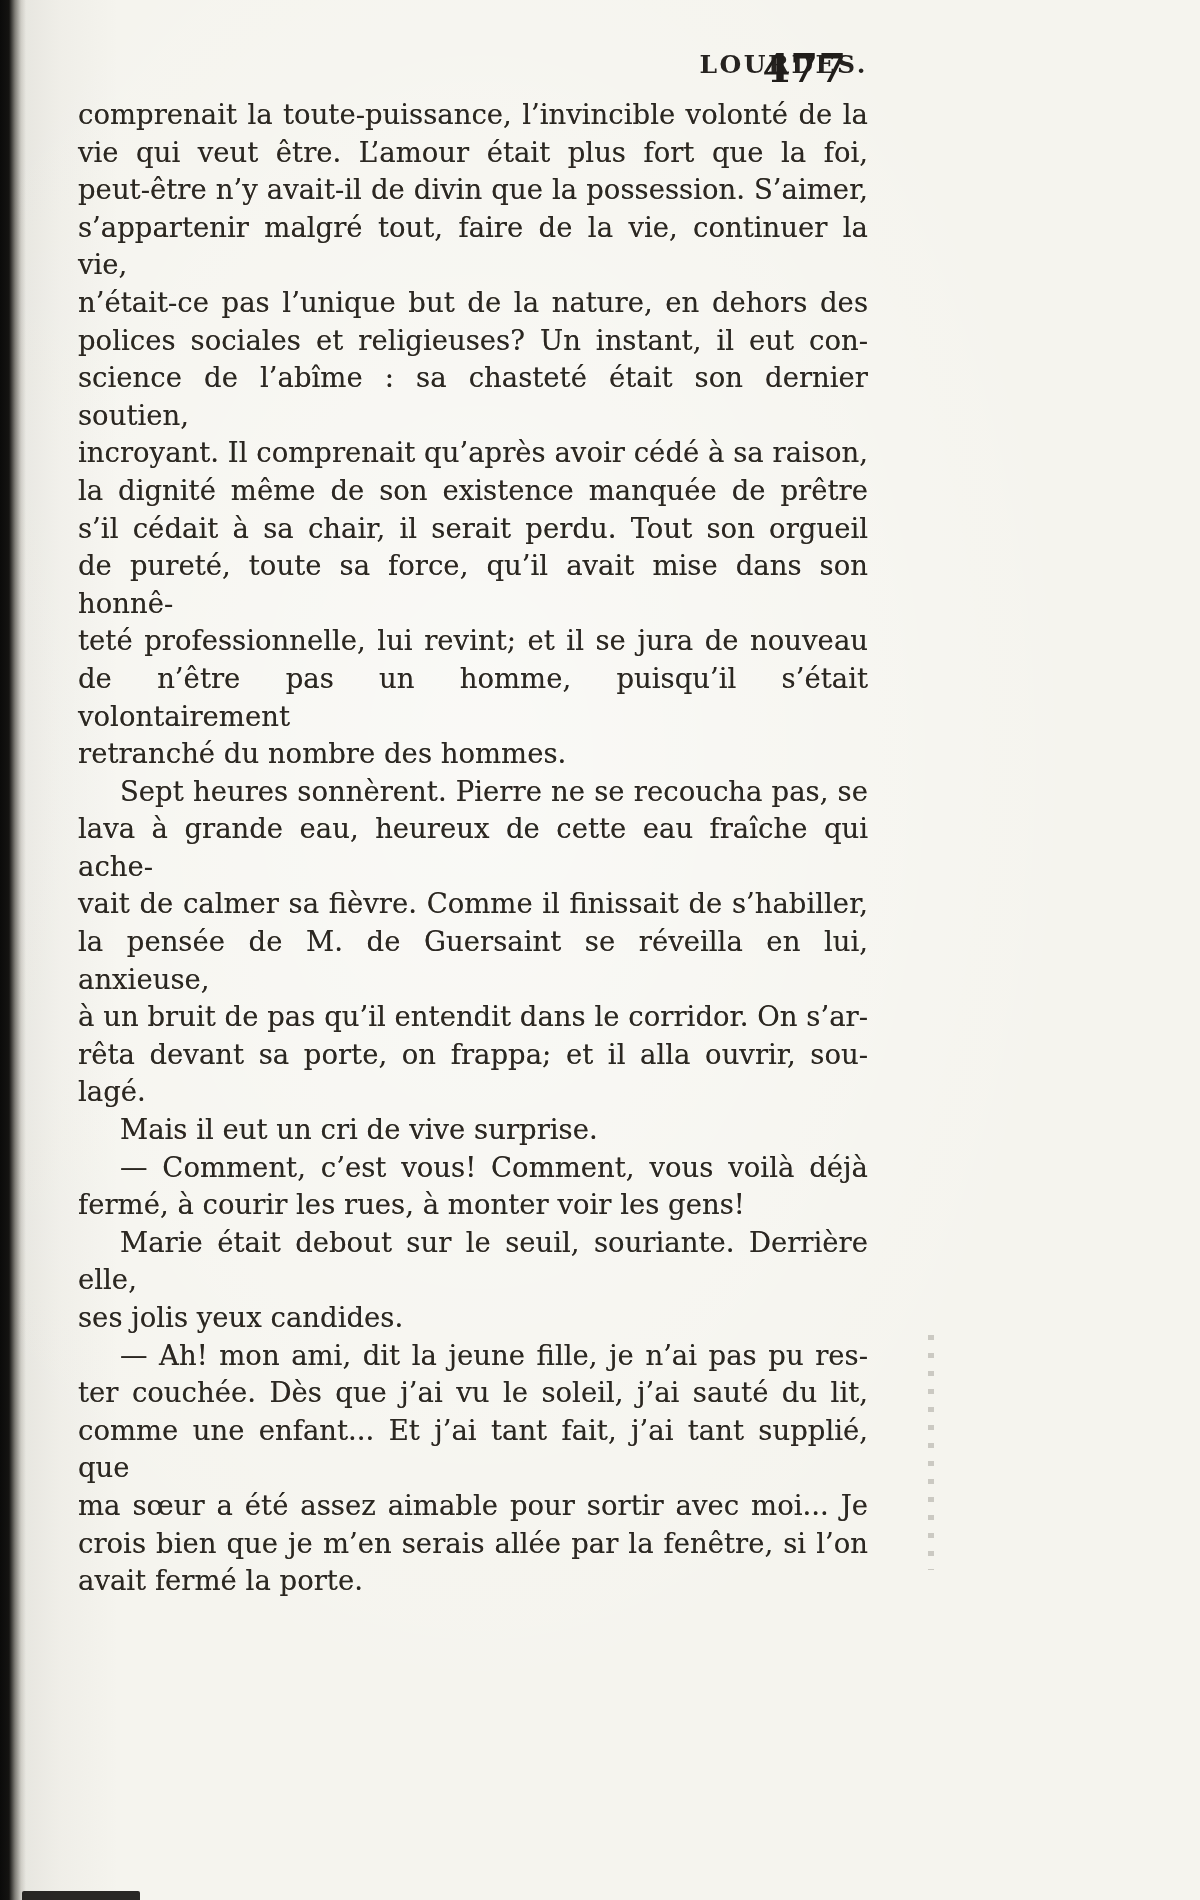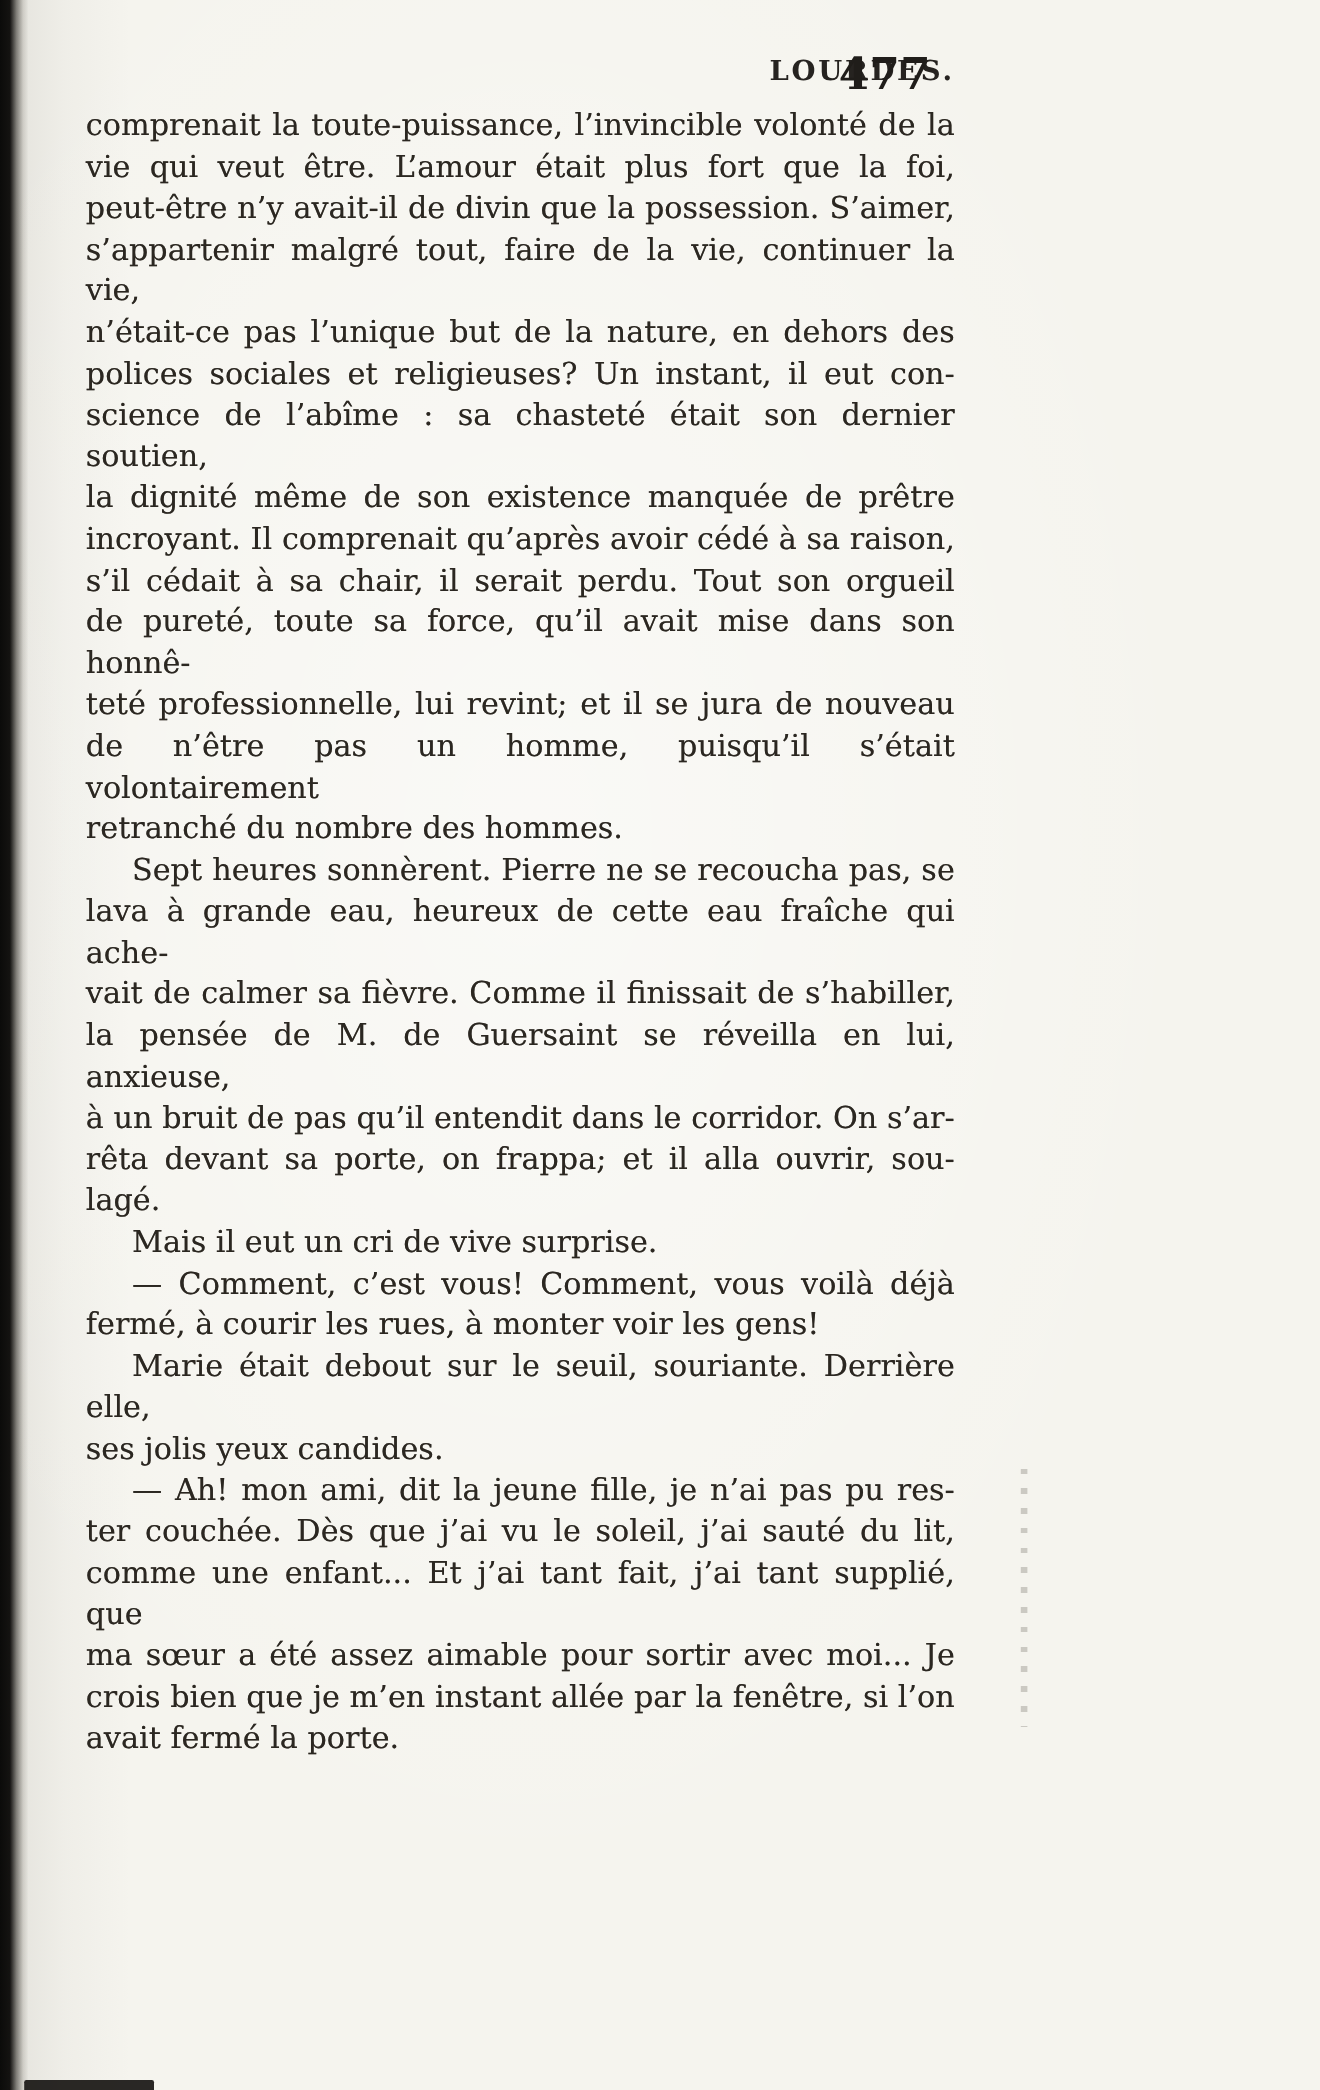"la dignité même de son" div.line { order: before "incroyant. Il comprenait qu’après avoir" -> after "incroyant. Il comprenait qu’après avoir" }
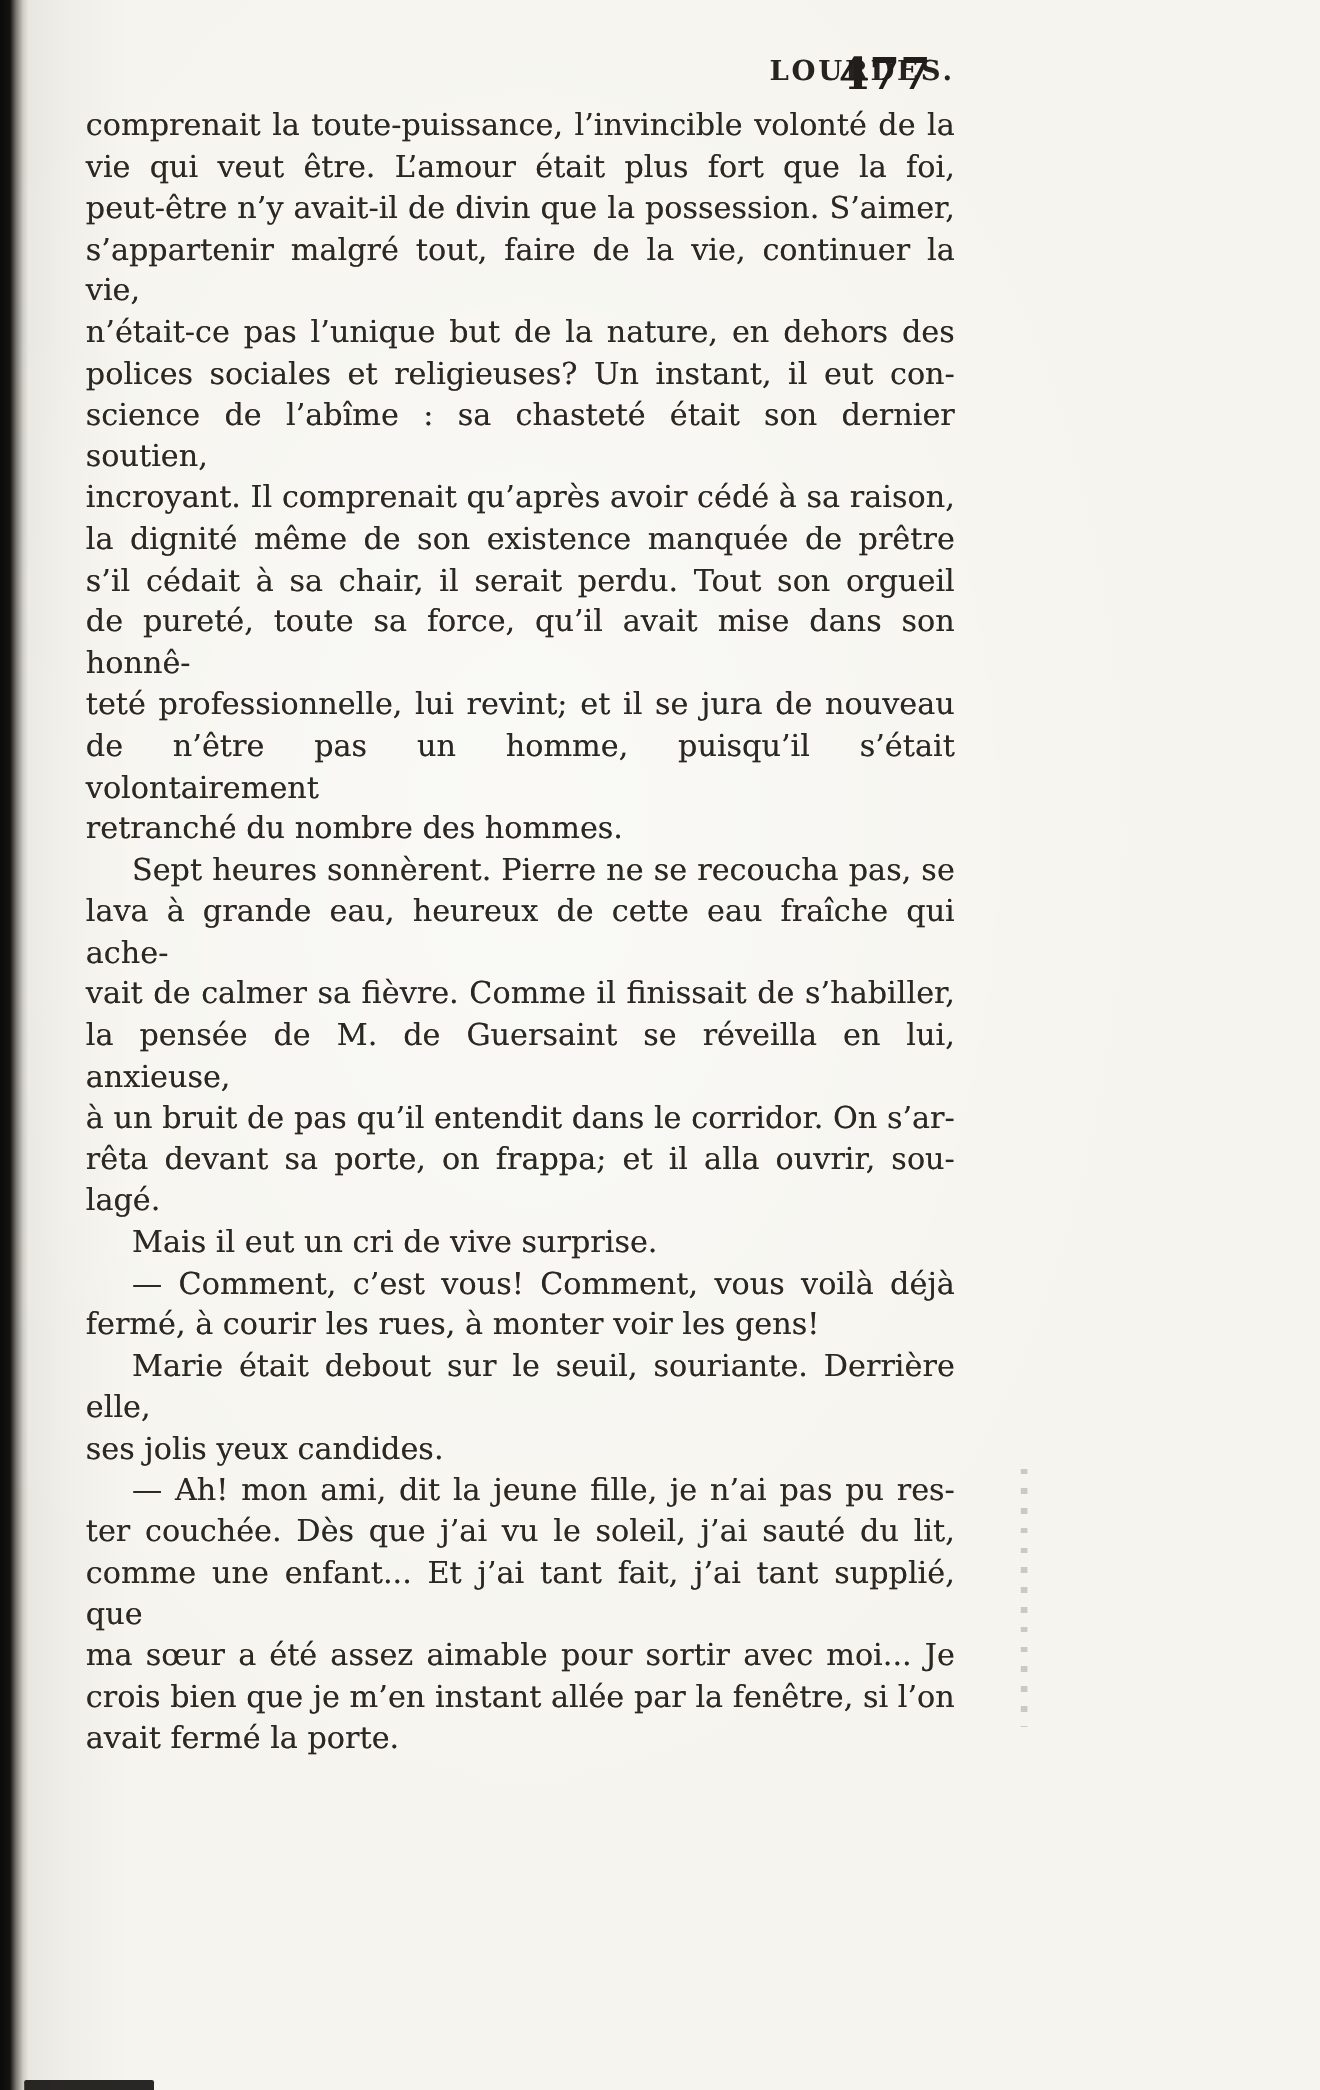"crois bien que je m’en" div.line { text: instant -> serais }
